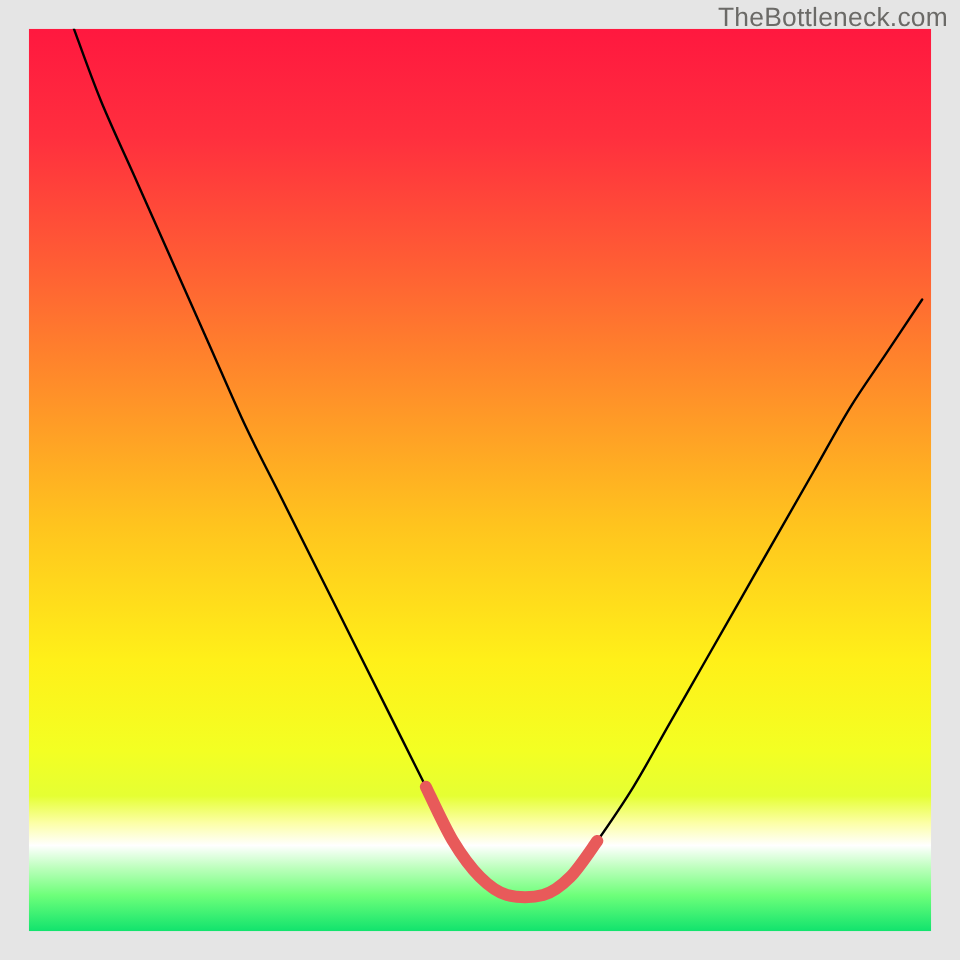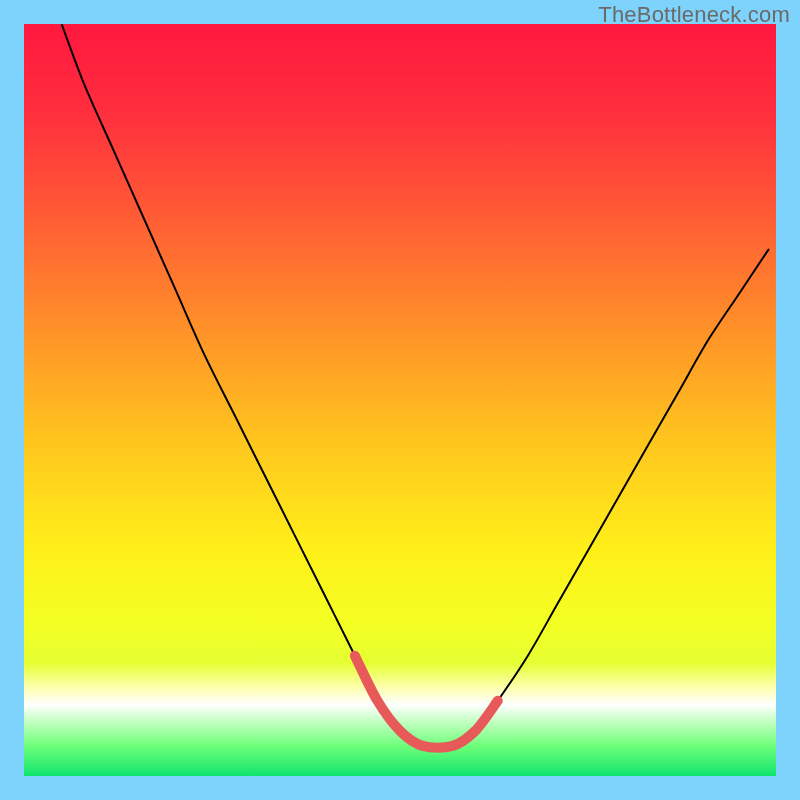"TheBottleneck.com" .frame { background: #7dd3fc -> #e5e5e5 }
